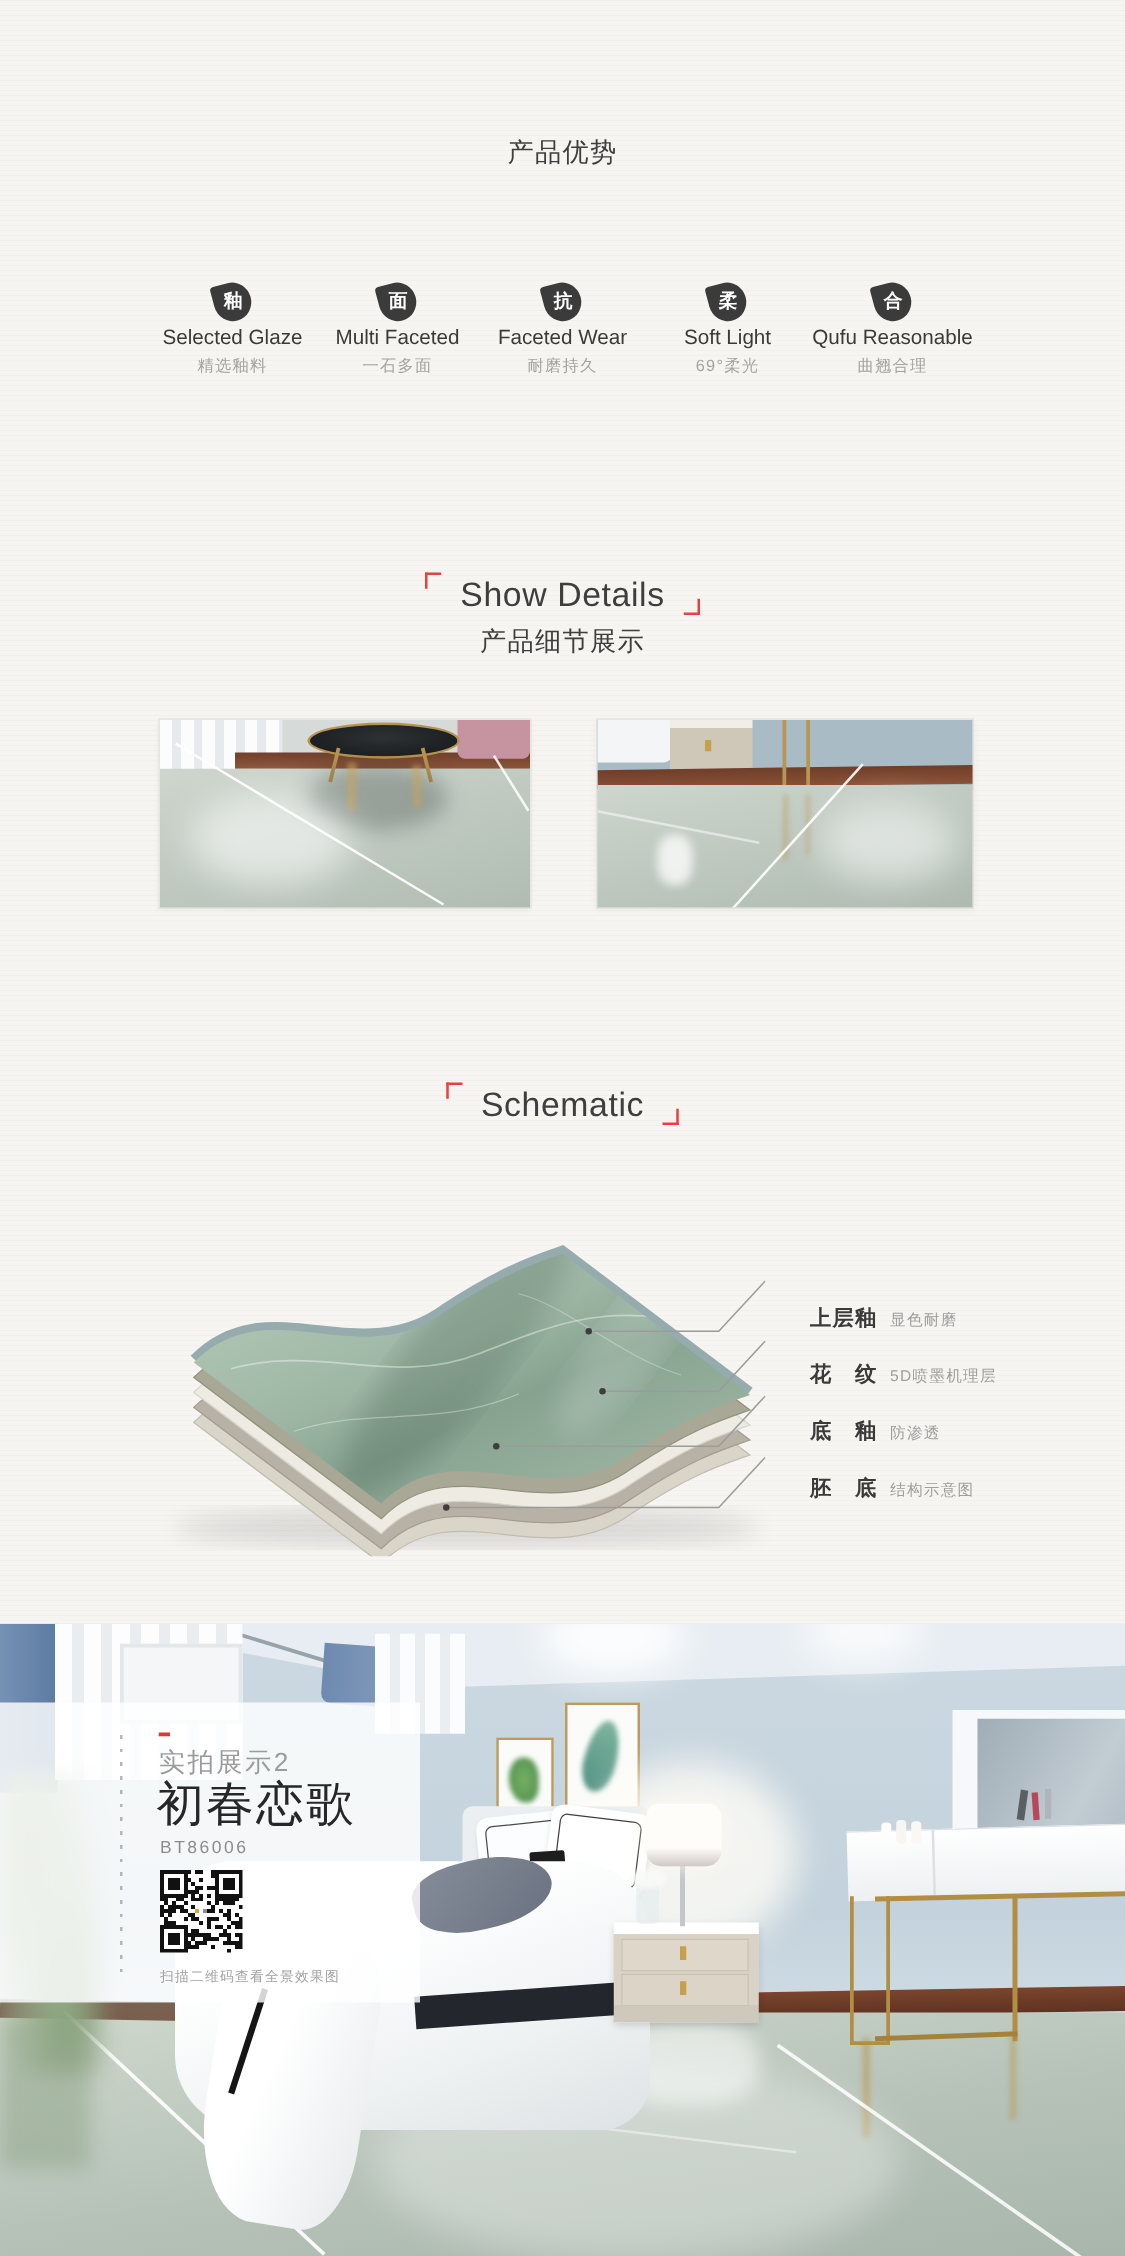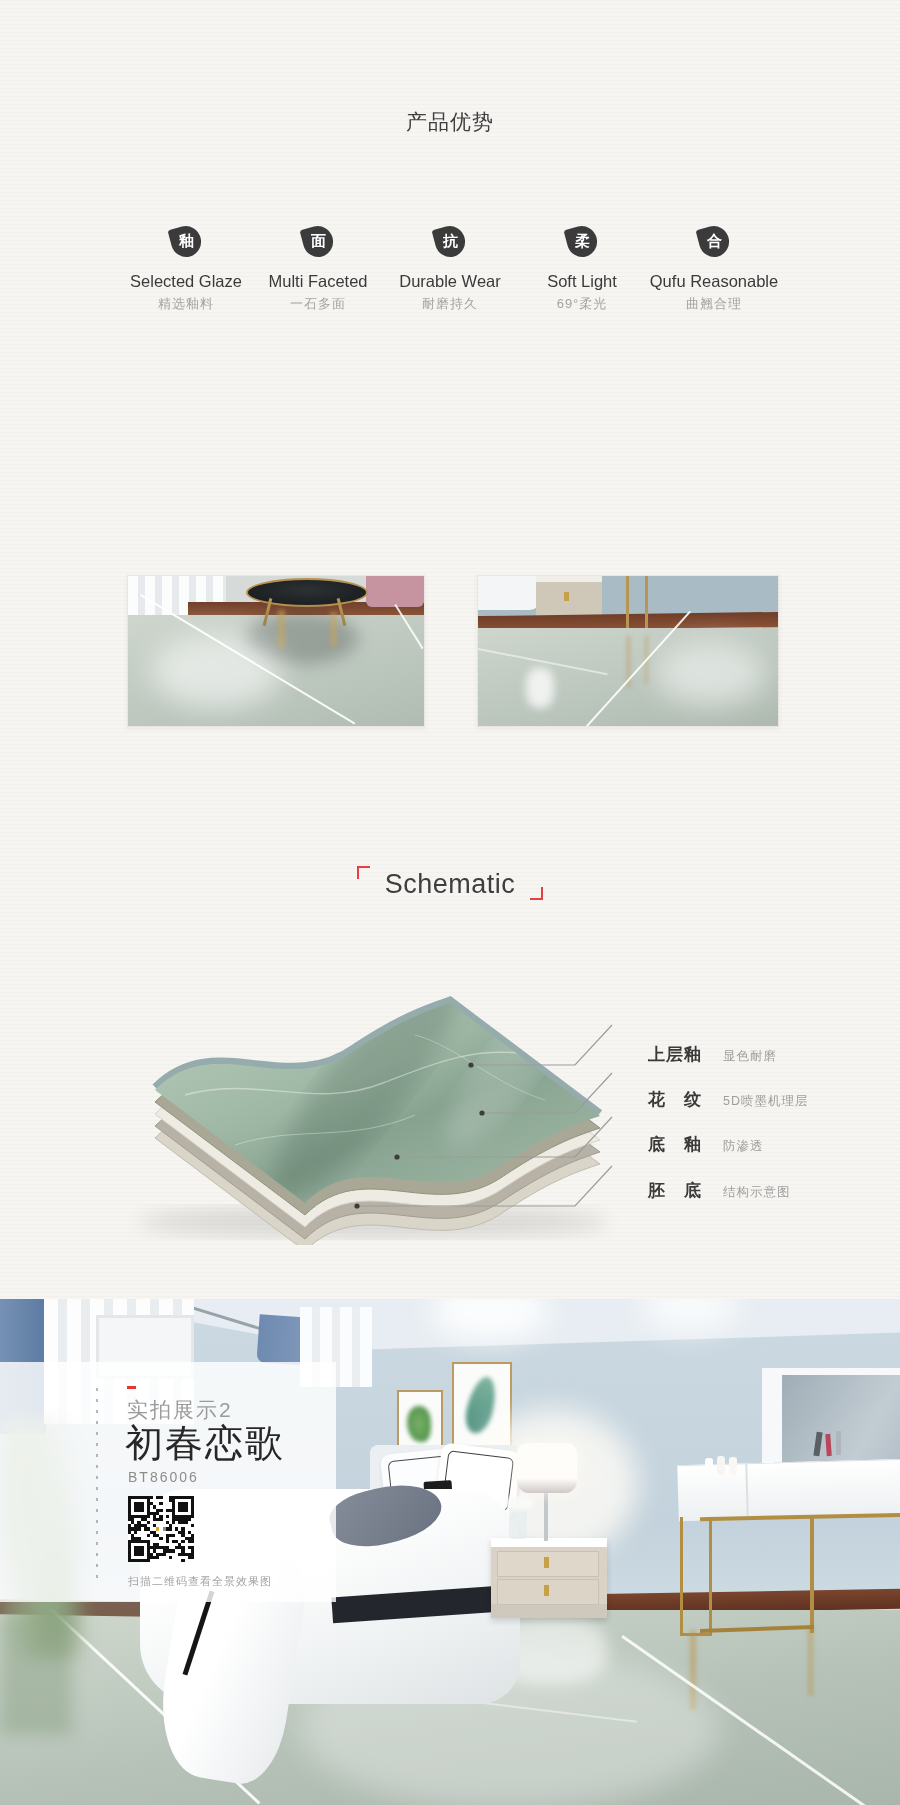"Selected Glaze" .adv-en { margin-top: 15px -> 4px }
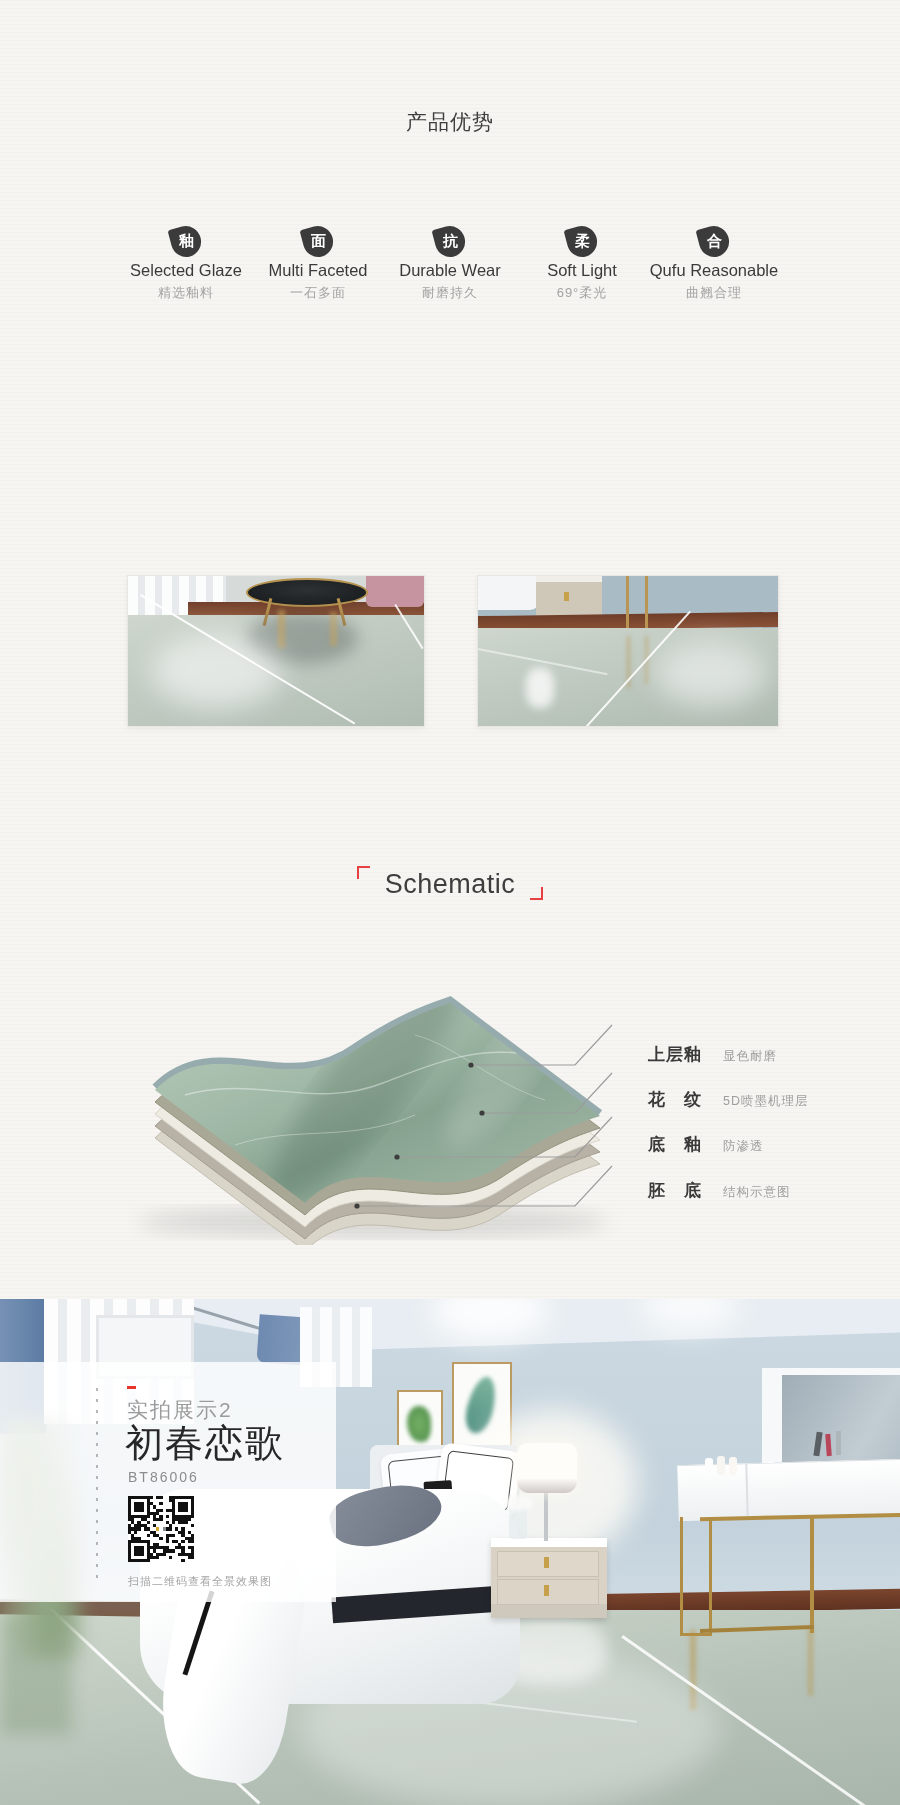"Durable Wear" div.adv-en { text: Durable -> Faceted }
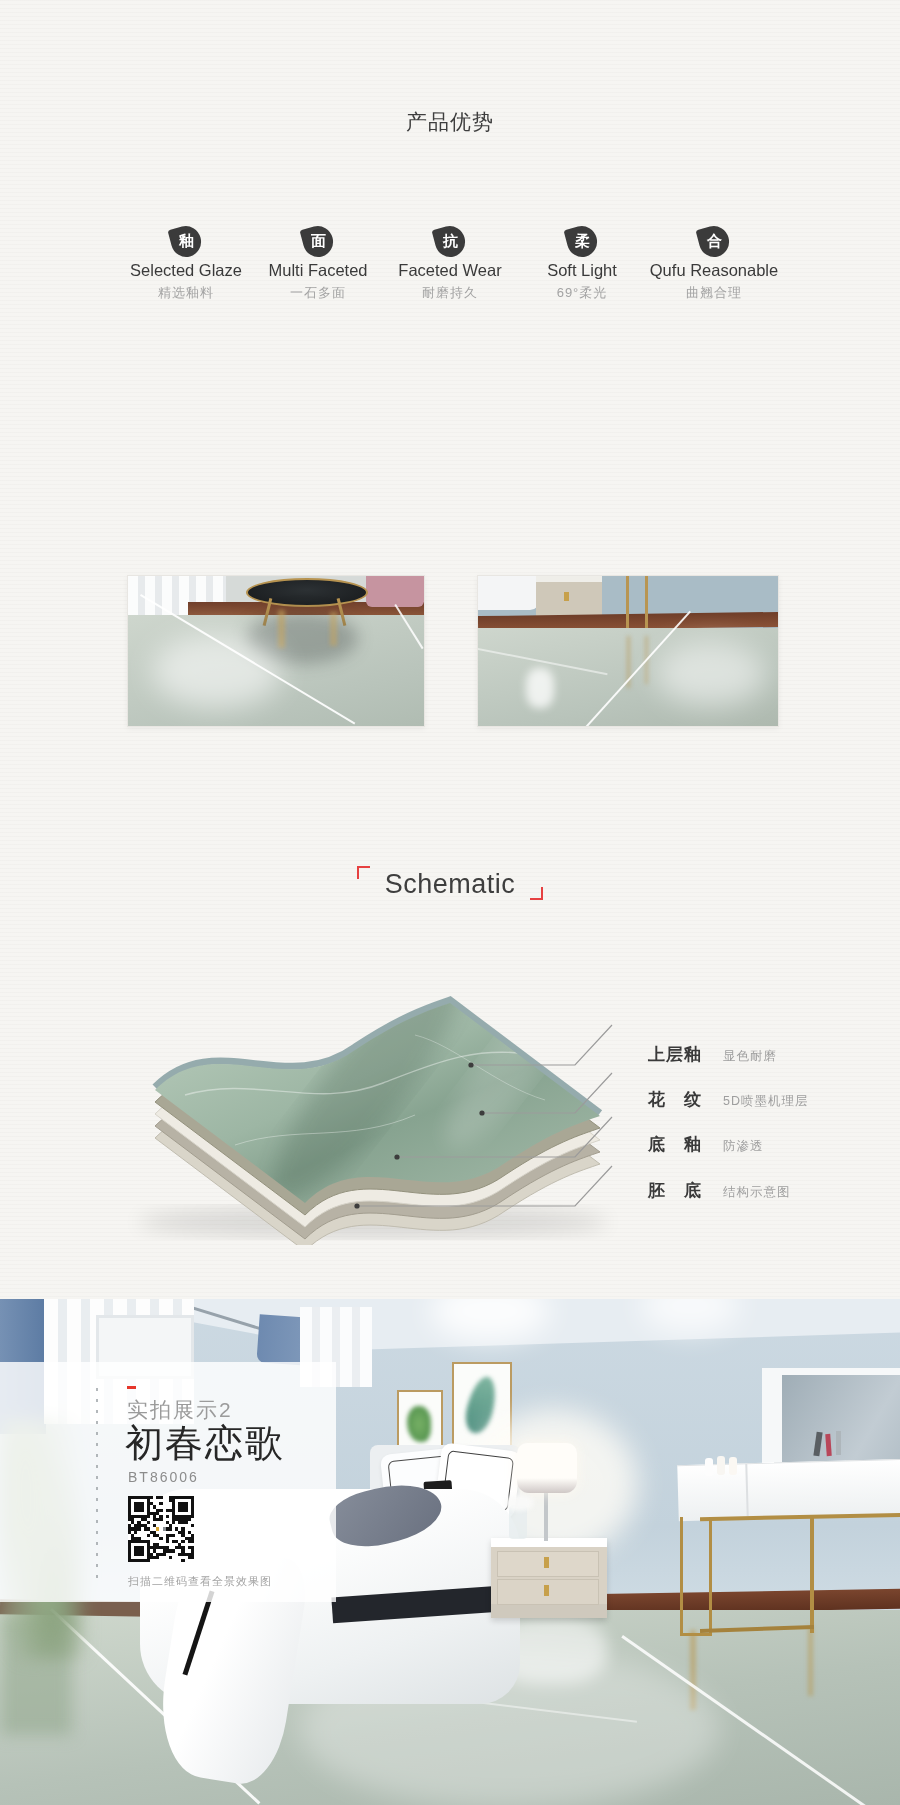"Show Details" div.sec-head { html: none -> <div> <div> <span></span> <span>Show Details</span> <span></span> </div> <div>产品细节展示</div> </div> }
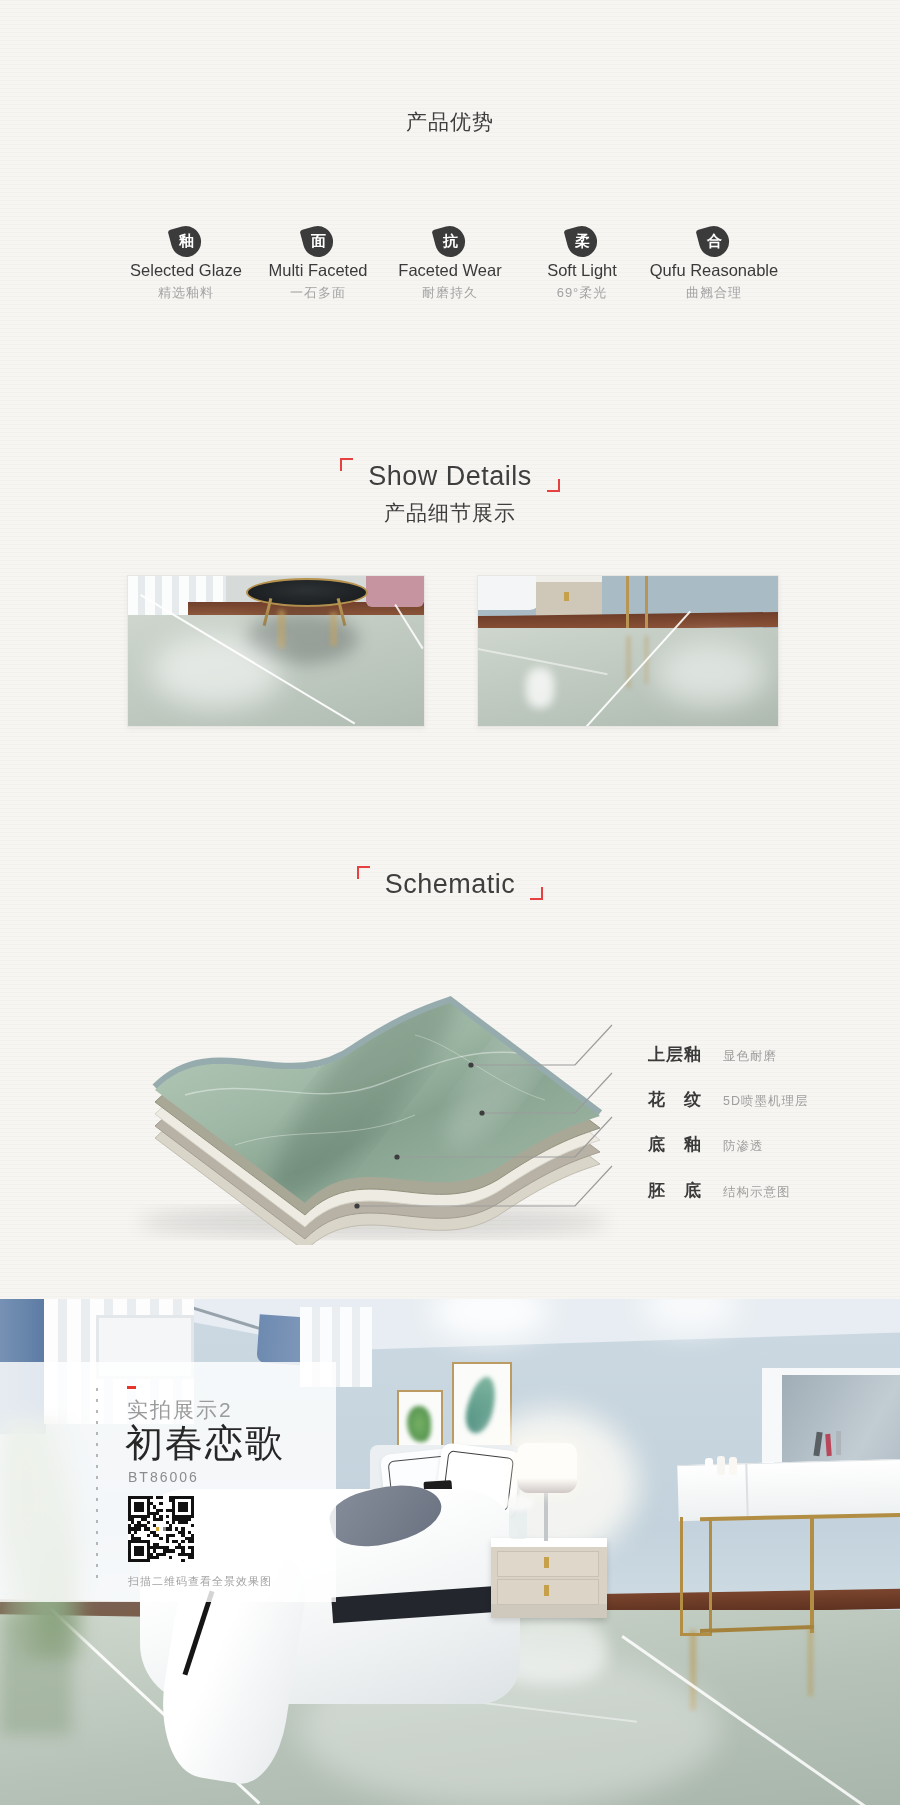"显色耐磨" .slab .ds { margin-left: 21px -> 10px }
